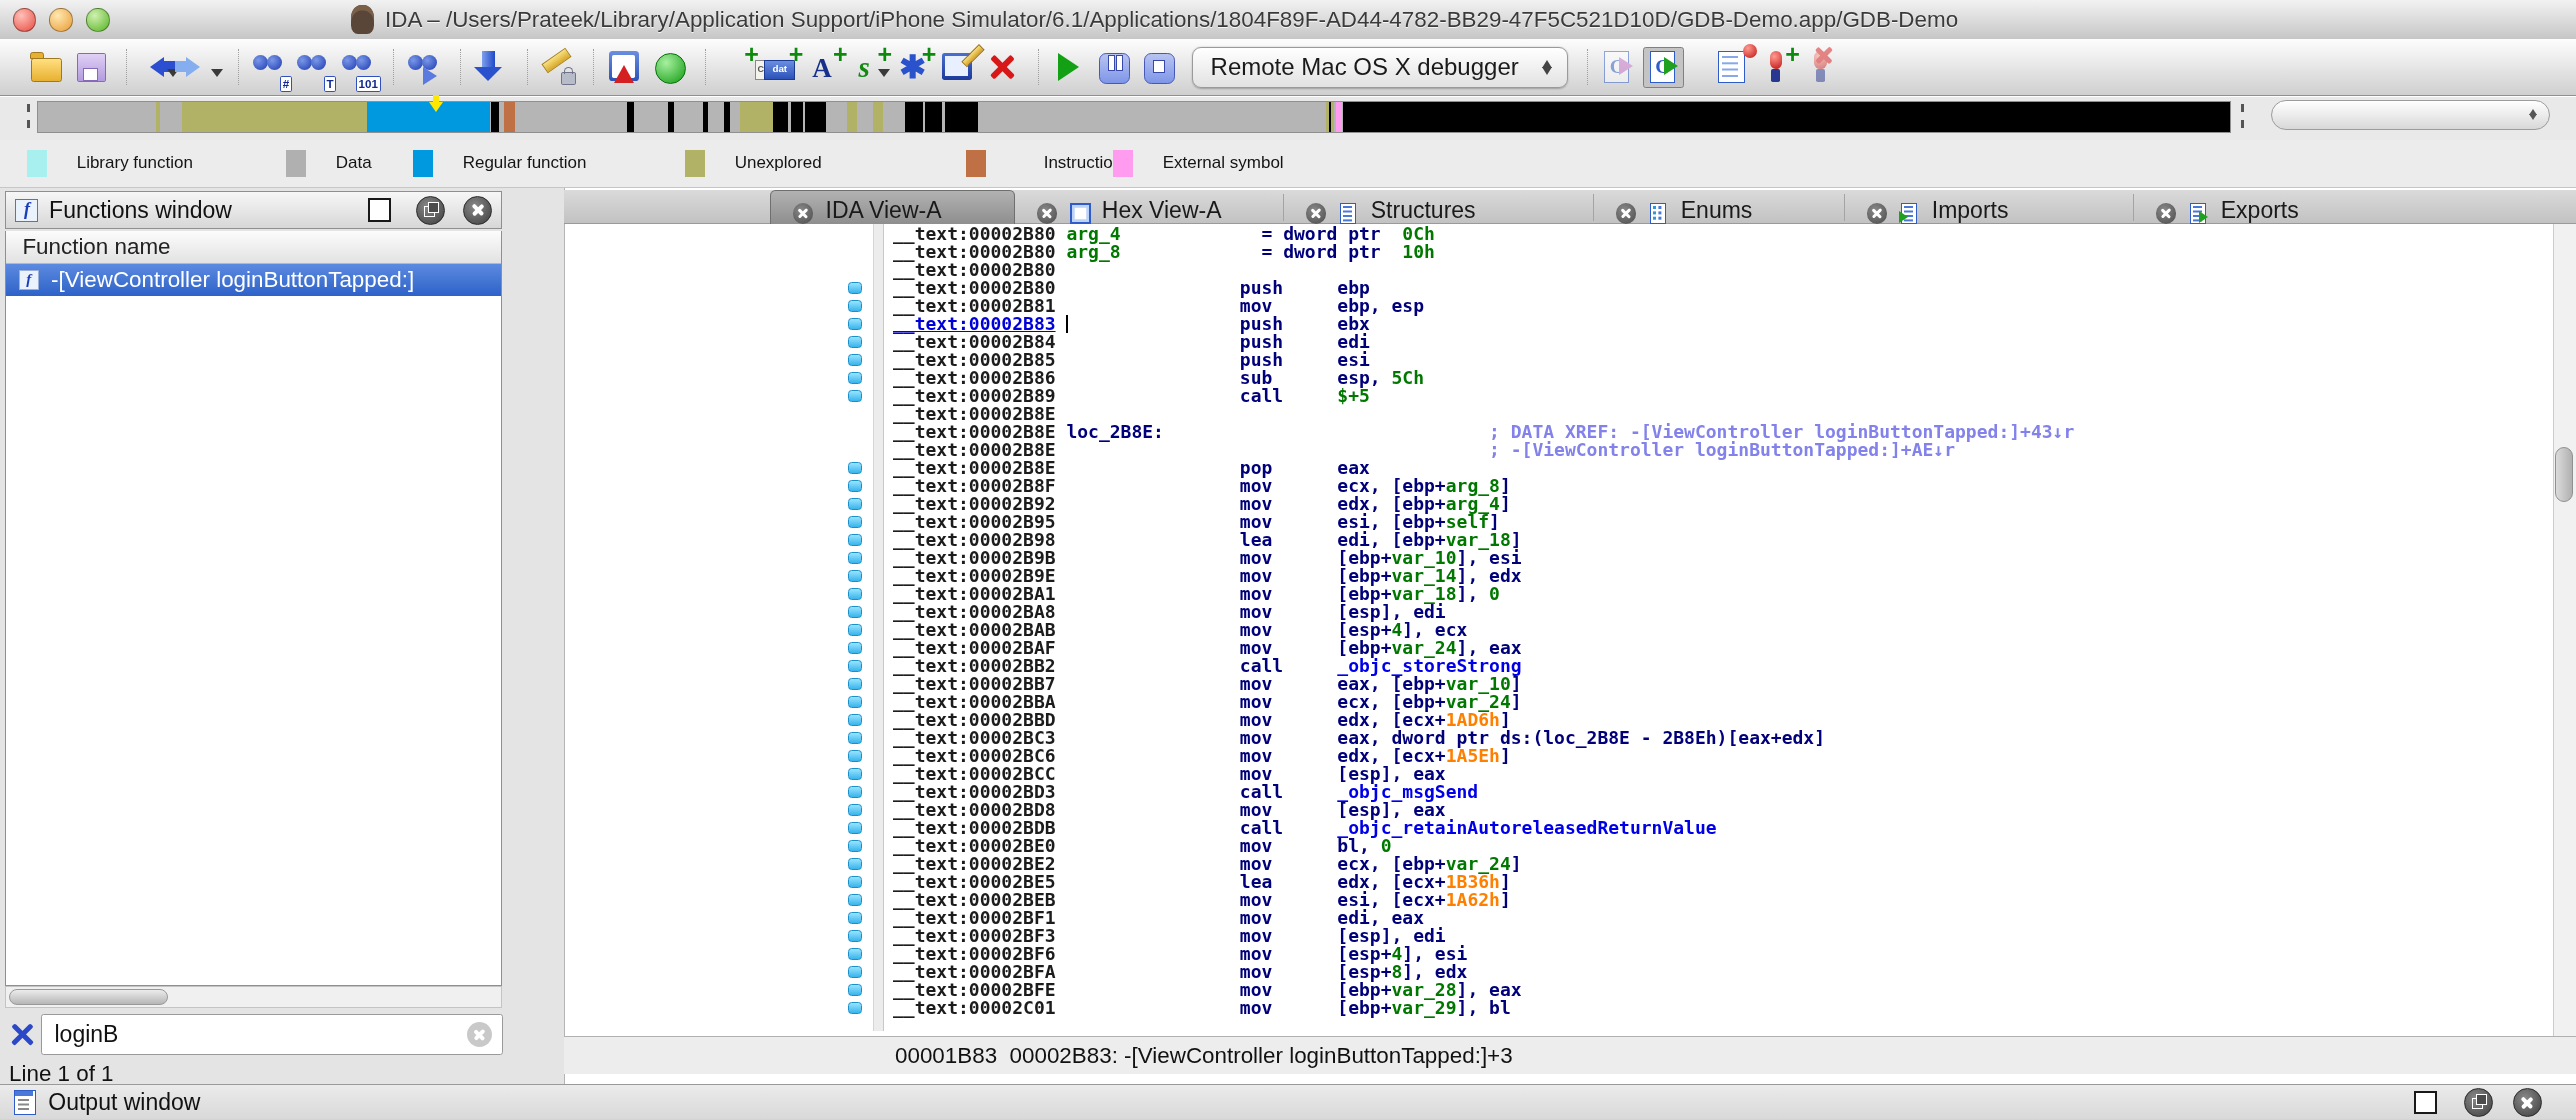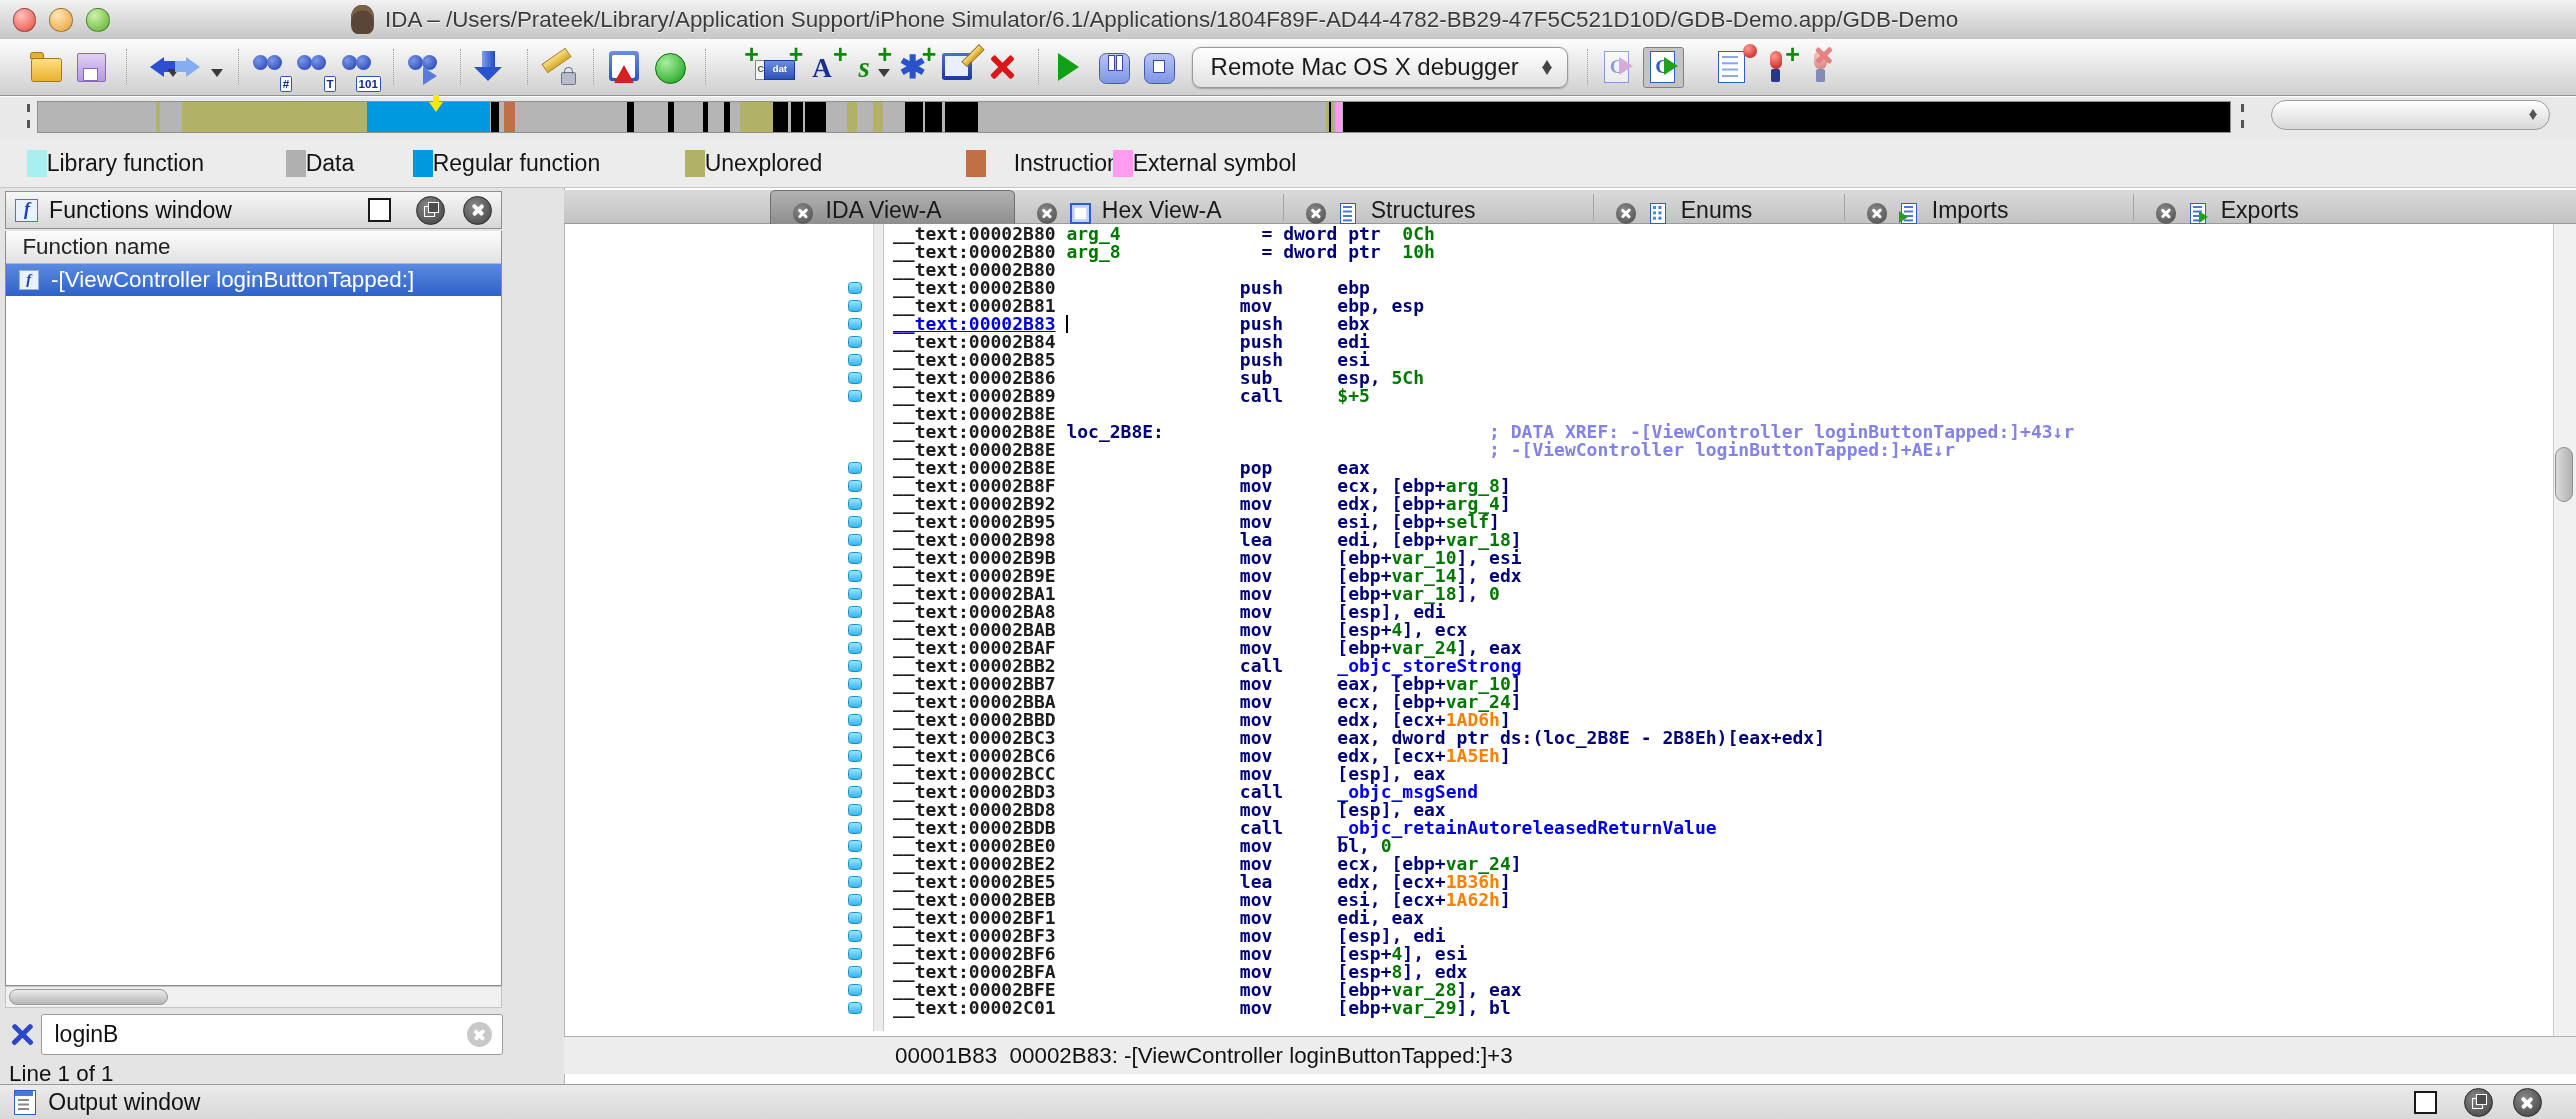"Library function" .legend-label { font-size: 23px -> 17px; margin-left: 0 -> 30px }
